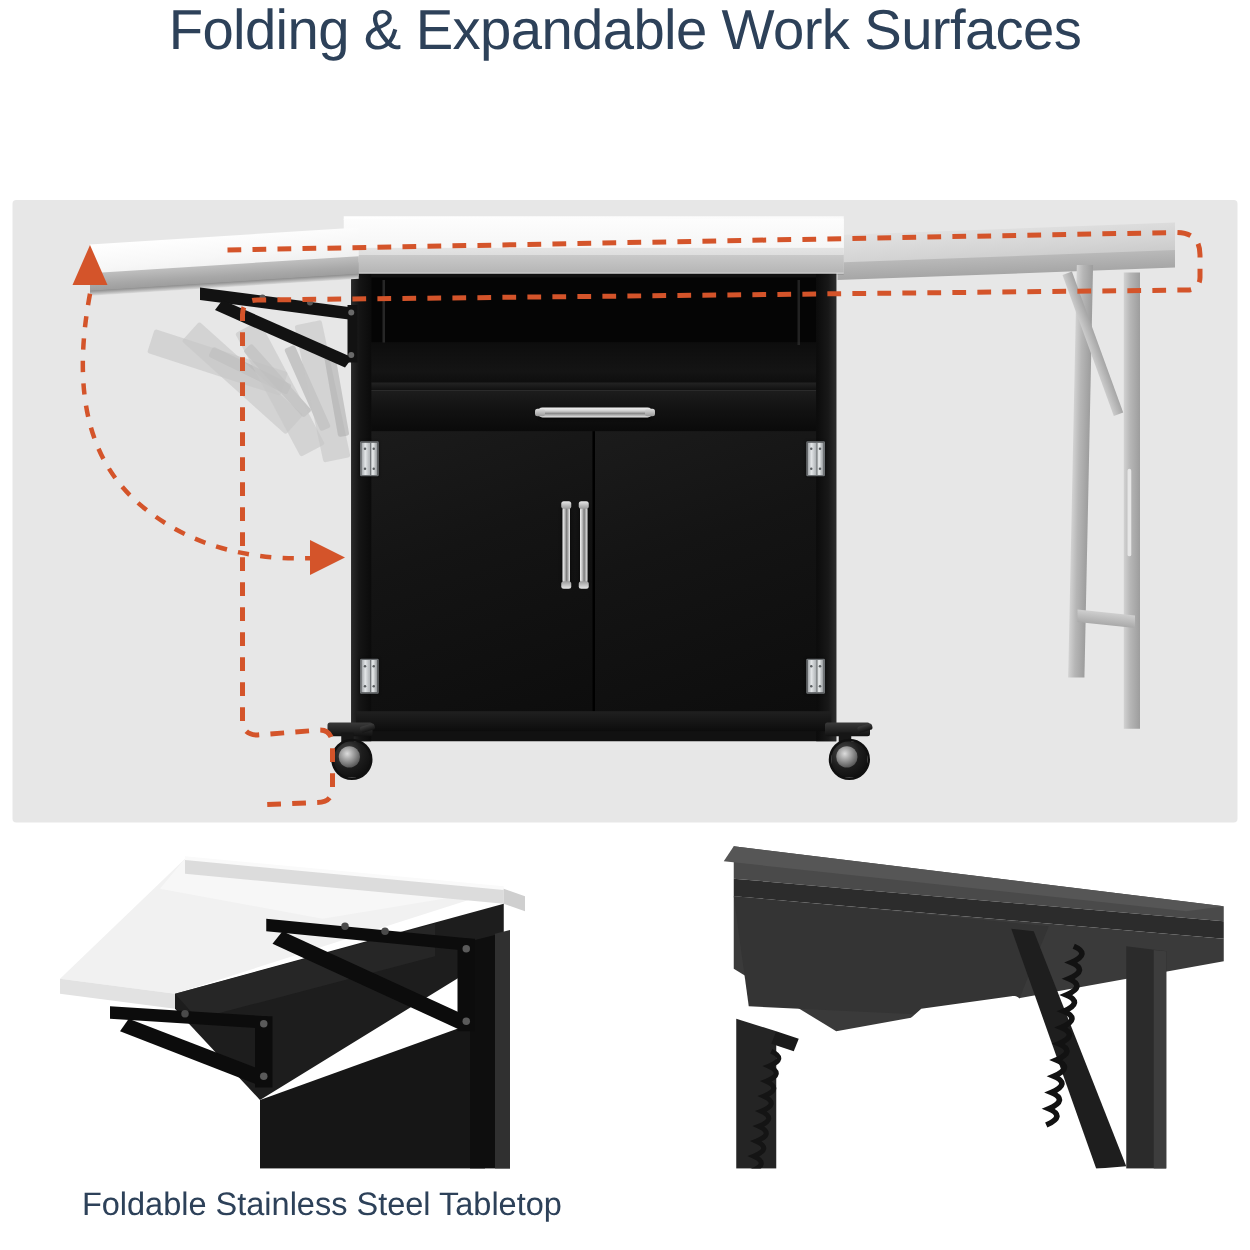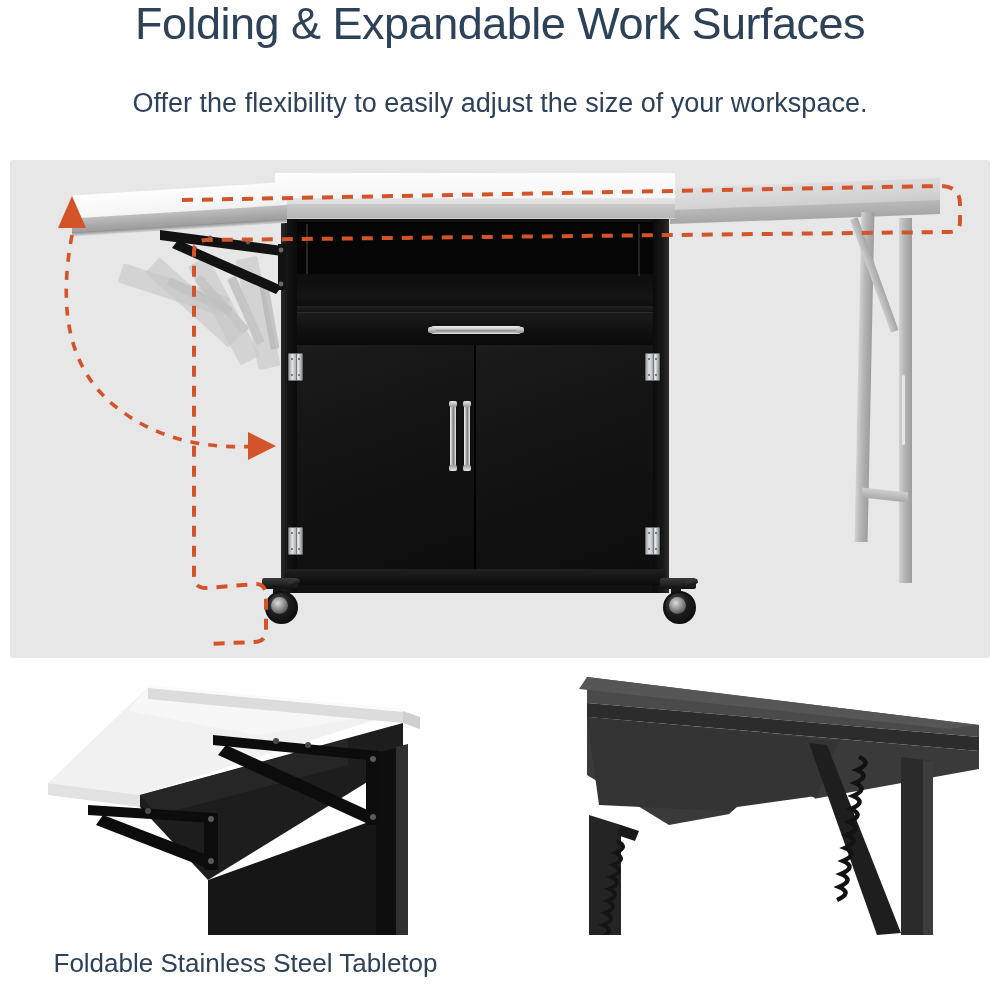"Offer the flexibility to easily" div.subtitle { html: <div>Offer the flexibility to easily adjust the size of your workspace.</div> -> none }
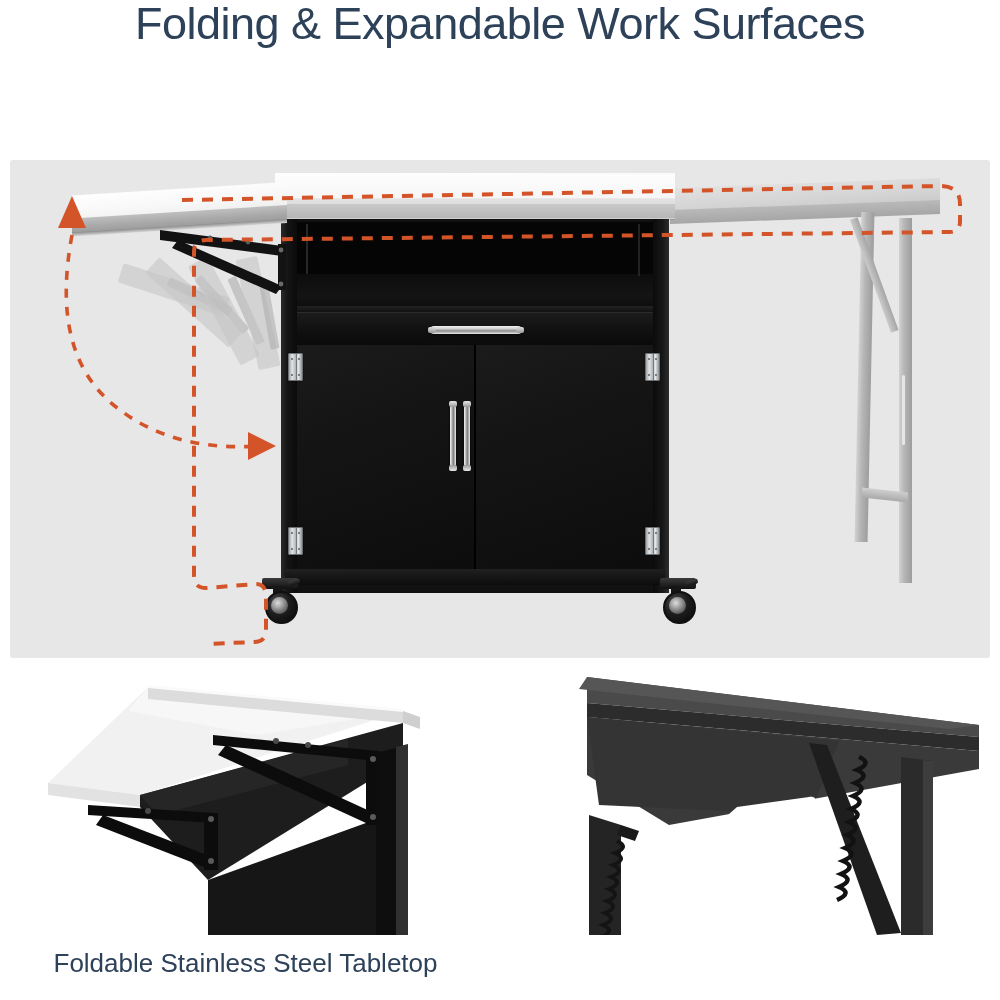"Foldable Stainless Steel Tabletop" .cap-l { left: 4px -> 16px }
